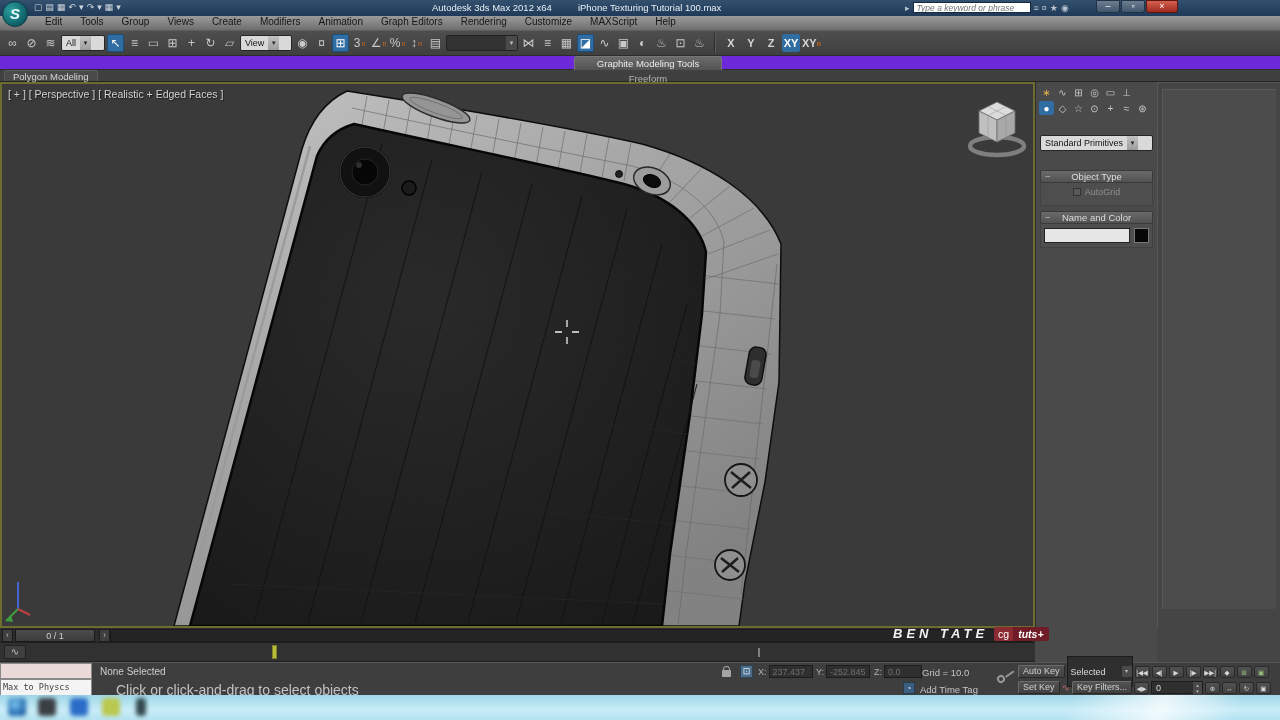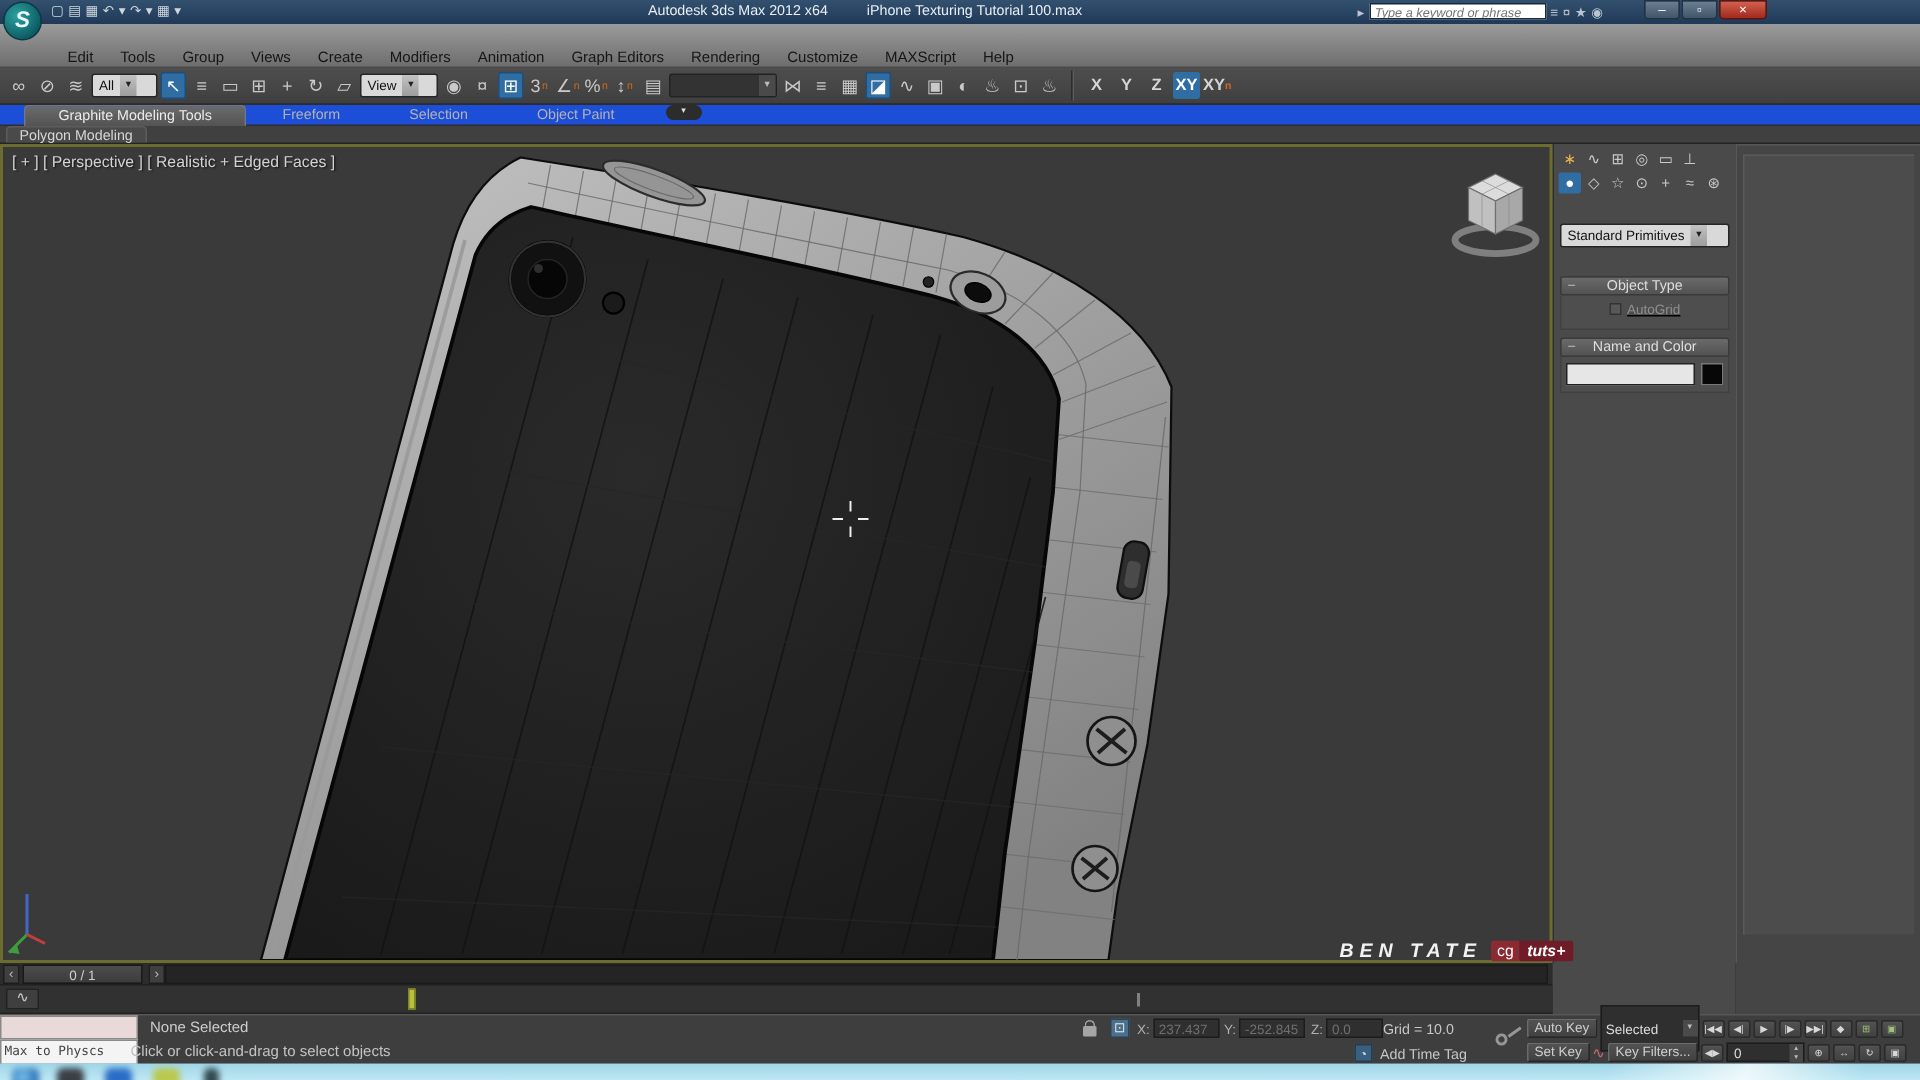"Edit" .menubar { align-items: flex-end -> flex-start; height: 28px -> 14px }
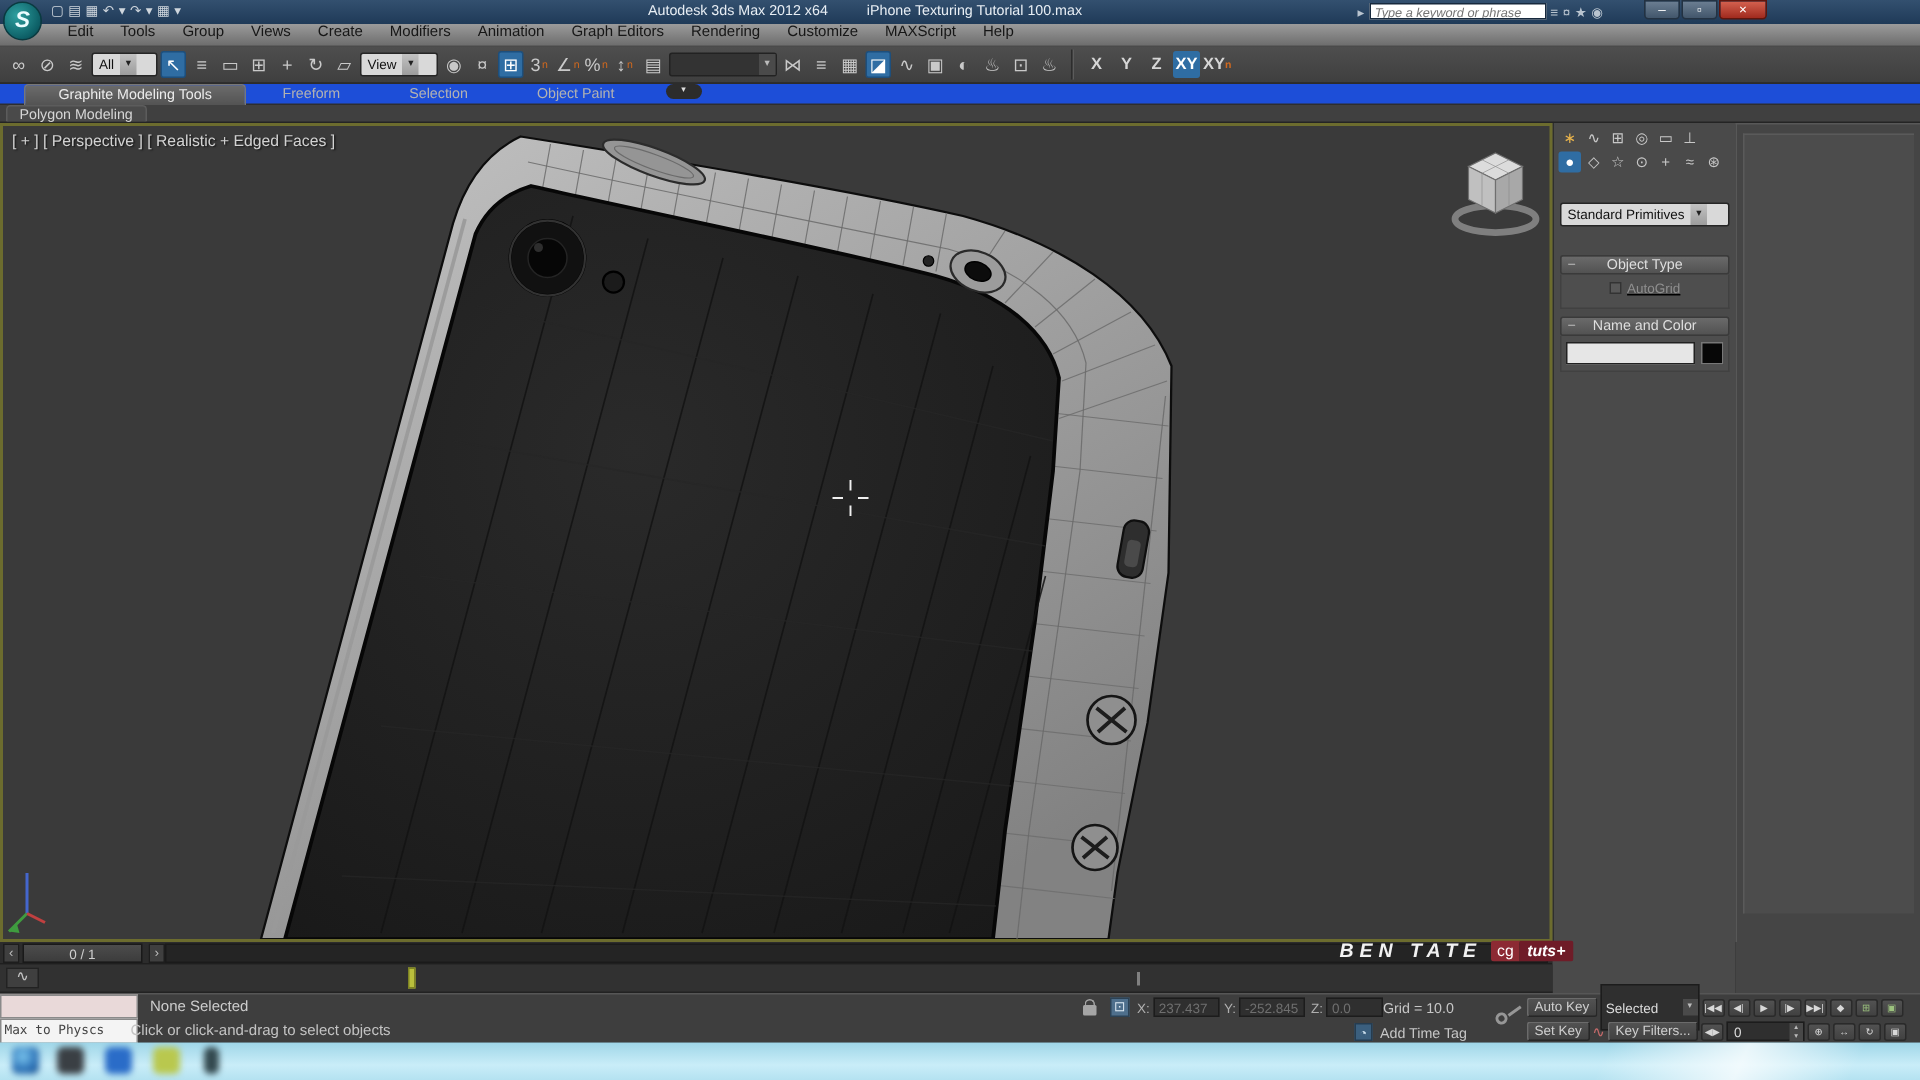"Graphite Modeling Tools" .ribtabs { align-items: flex-start -> center; background: #1d4ed8 -> #6d28d9; flex-direction: none -> column }
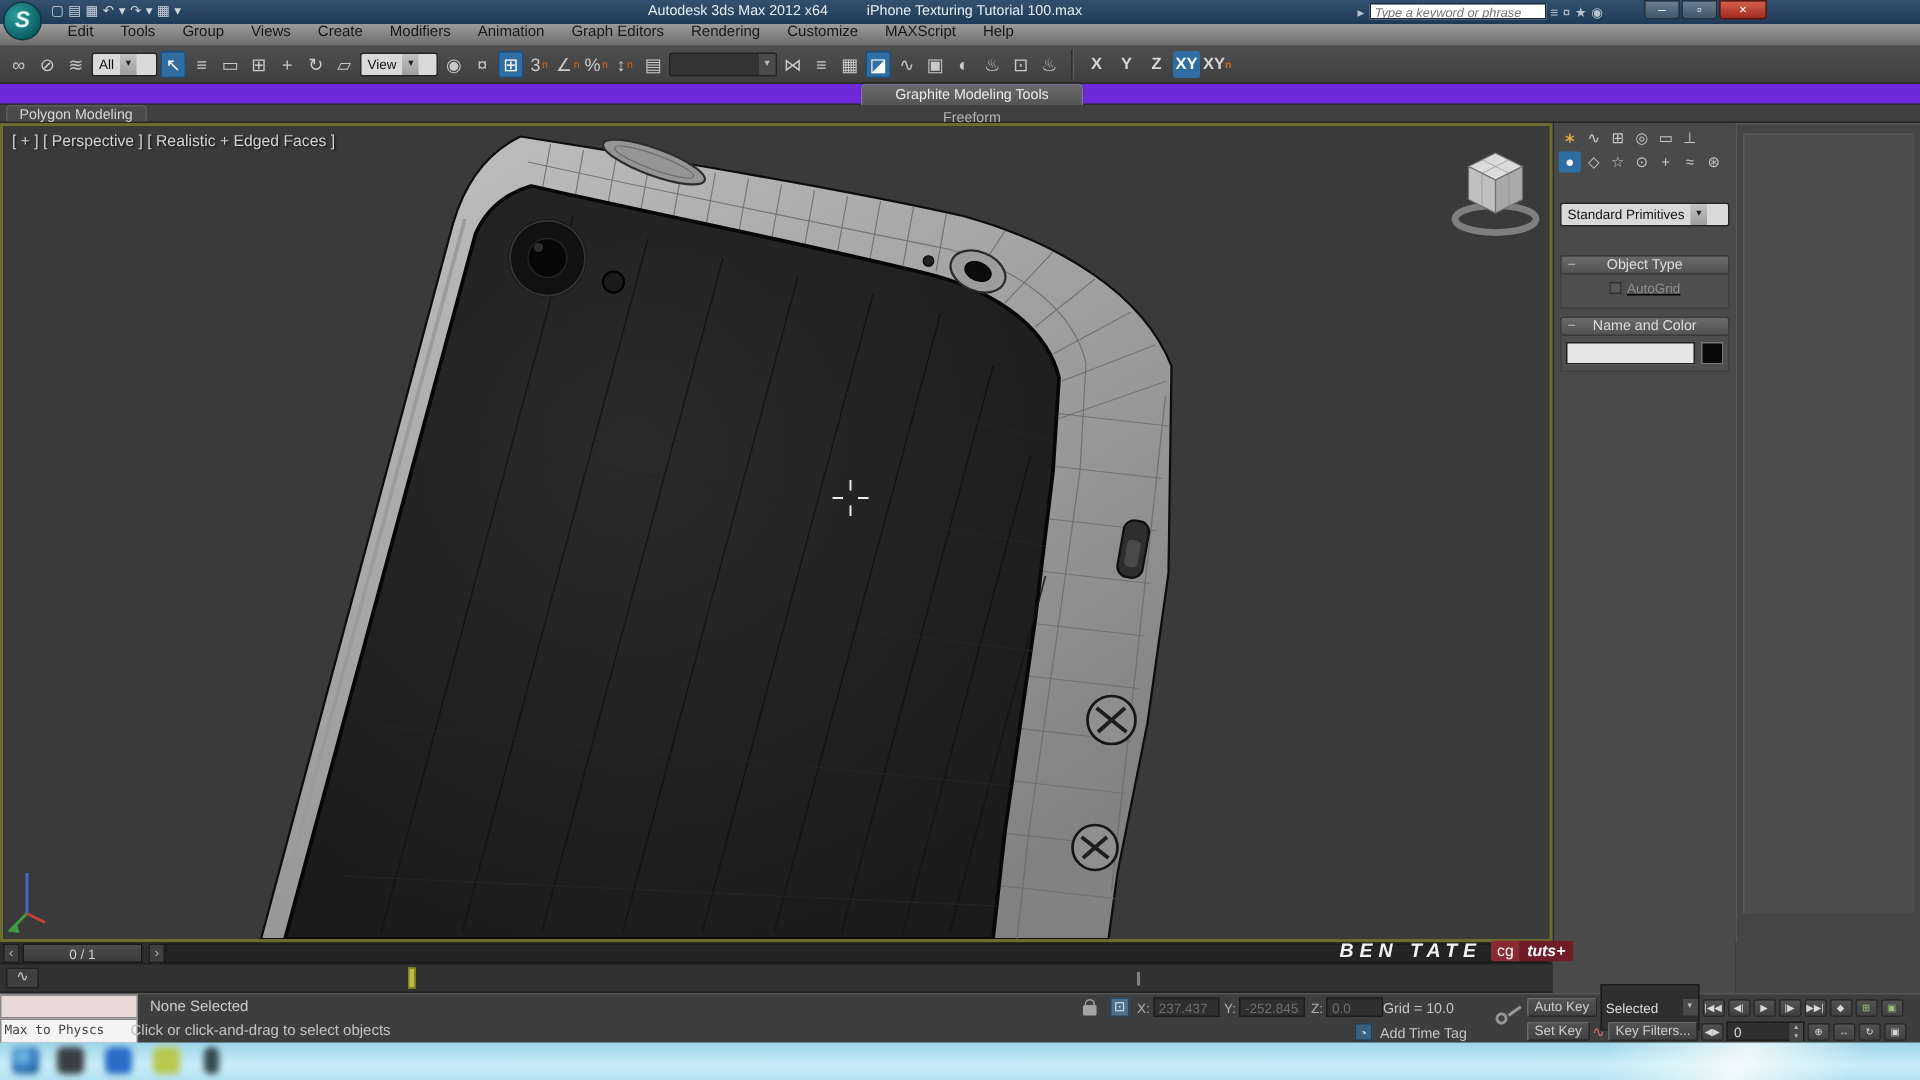"AutoGrid" .agrow { text-decoration: underline -> none }
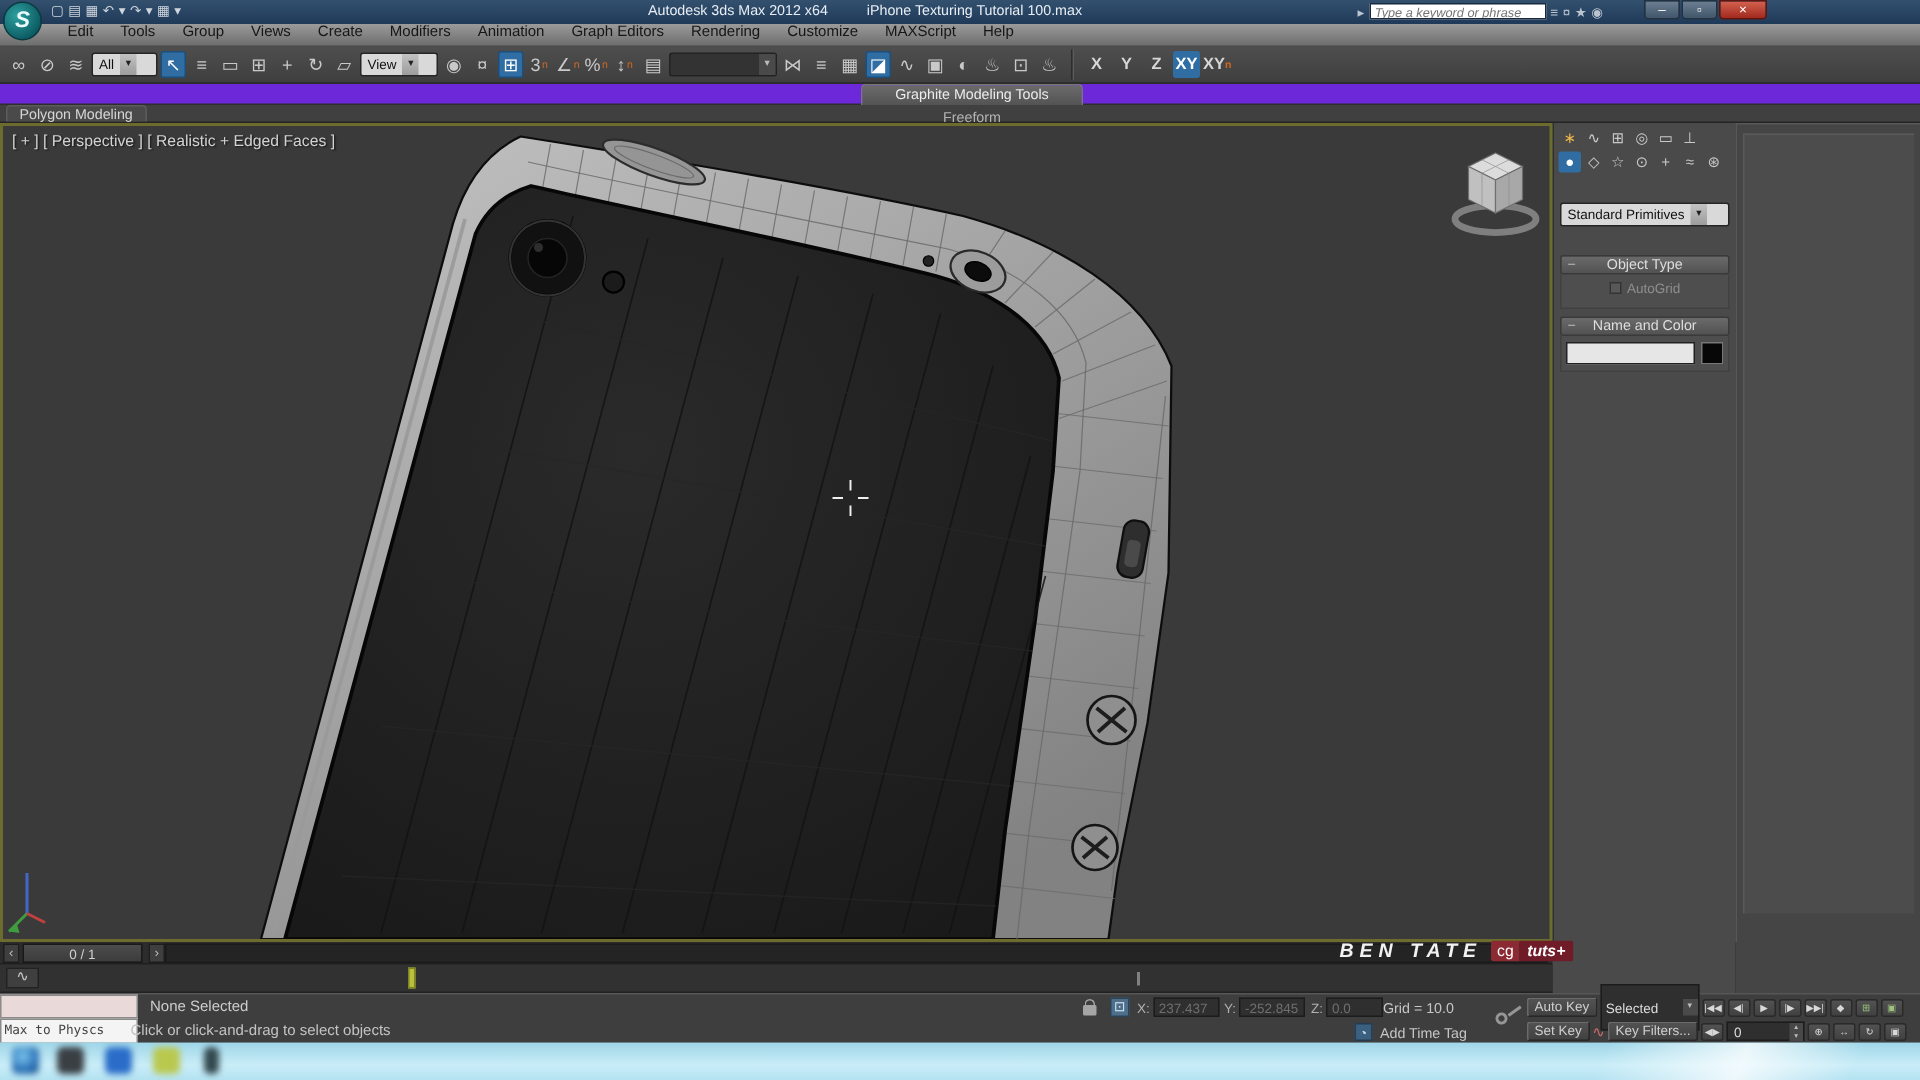"Click or click-and-drag to select" .st-prompt { font-size: 10px -> 14px; left: 87px -> 116px }
